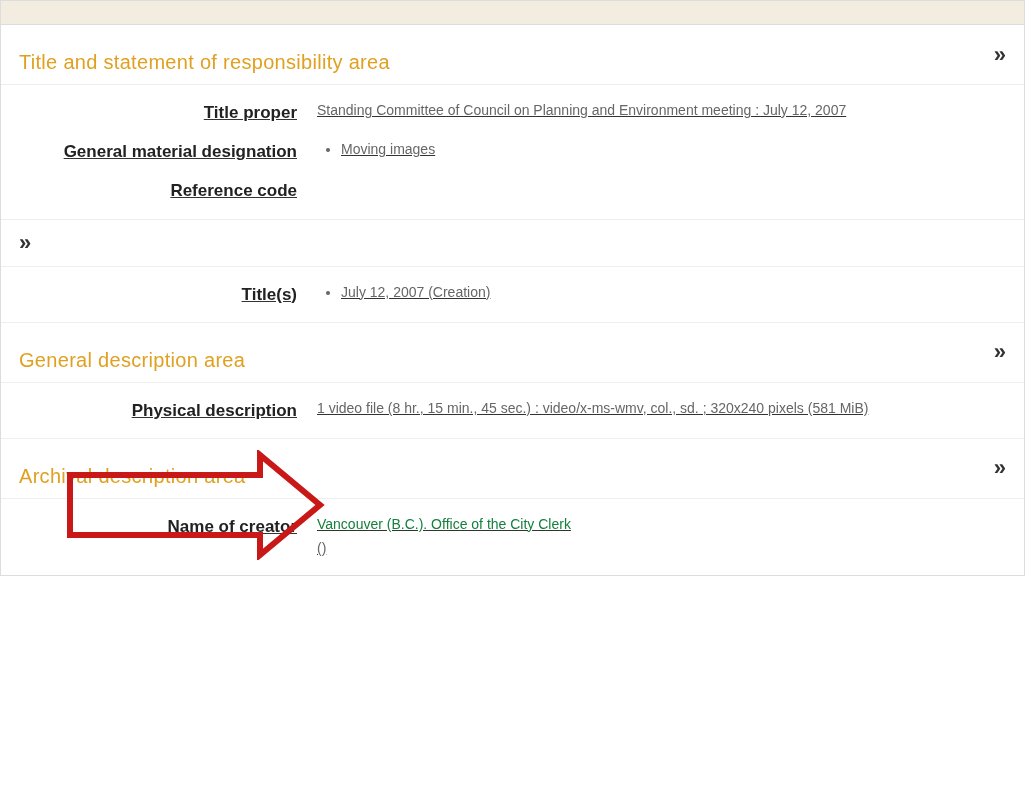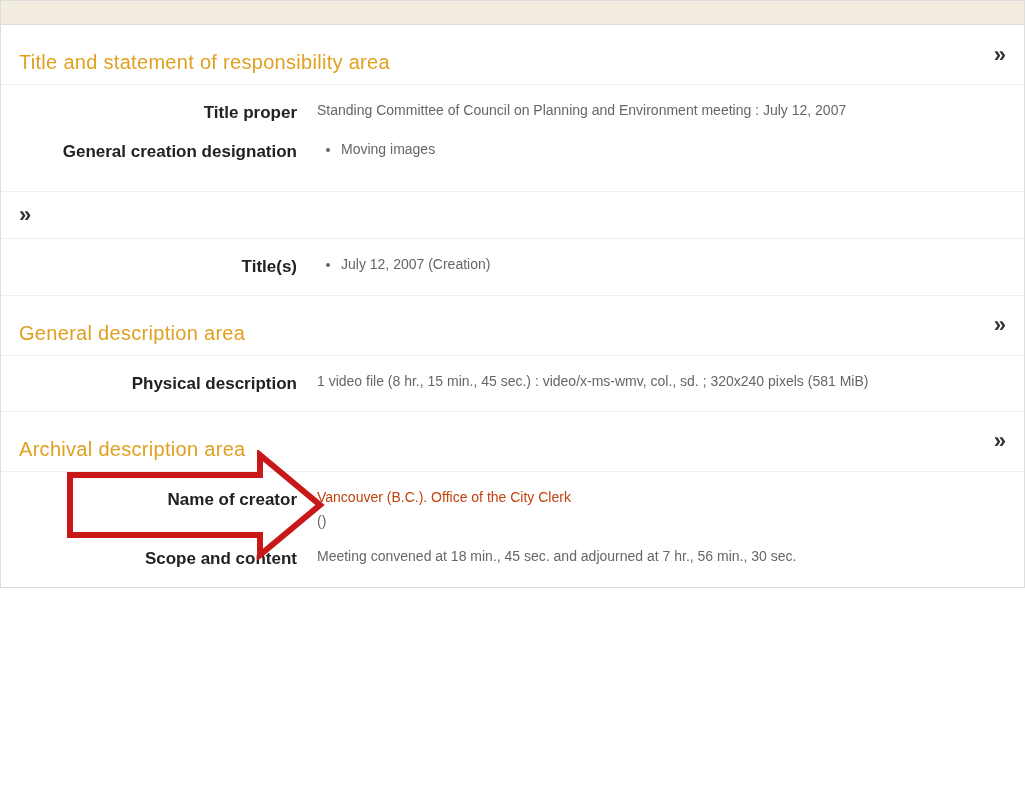"Title proper" .section-body { text-decoration: none -> underline }
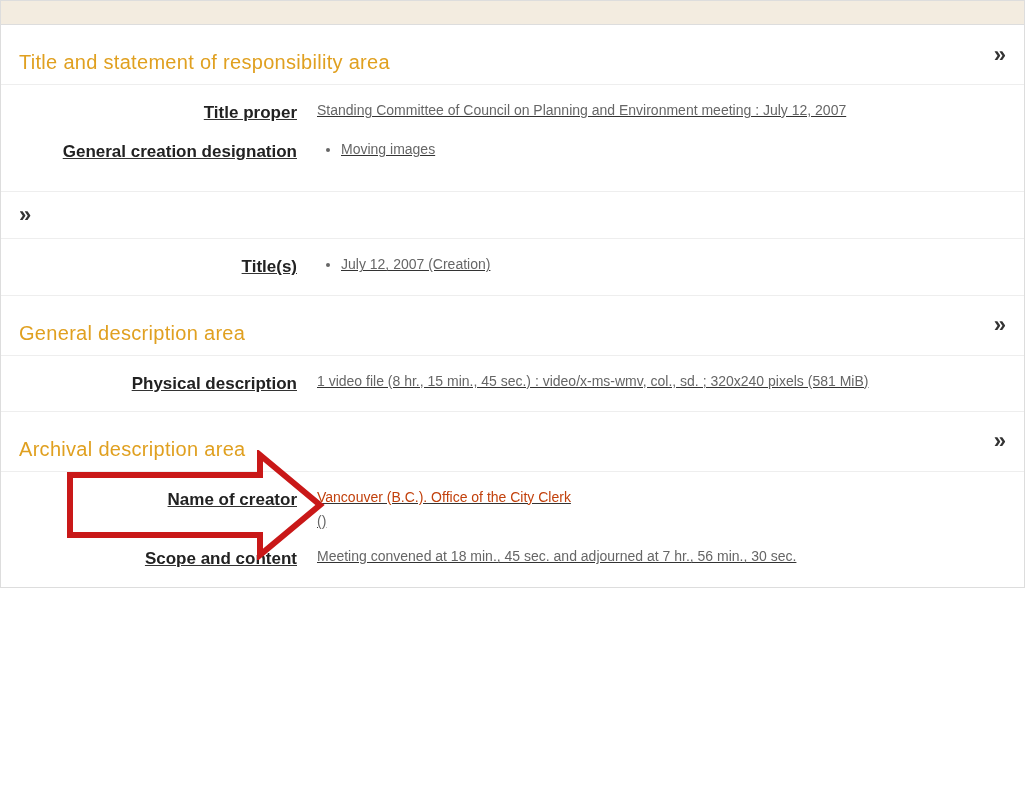"General creation designation" div.field-label { text: creation -> material }
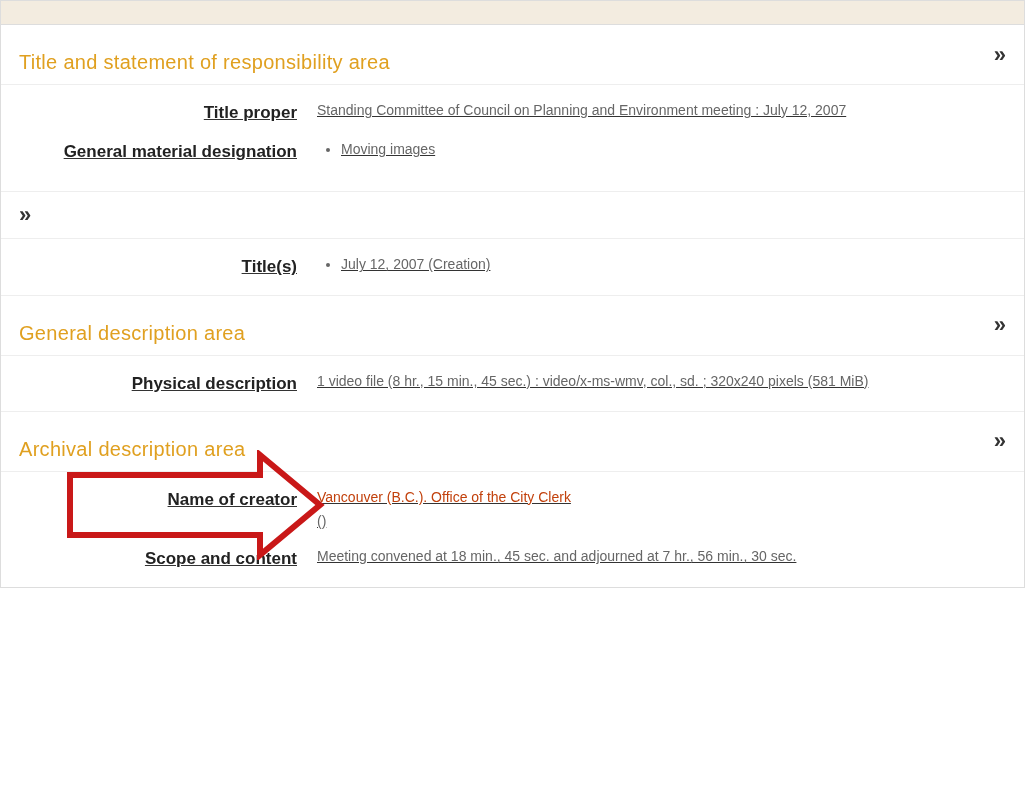"Reference code" div.field-label { html: none -> <div>Reference code</div> }
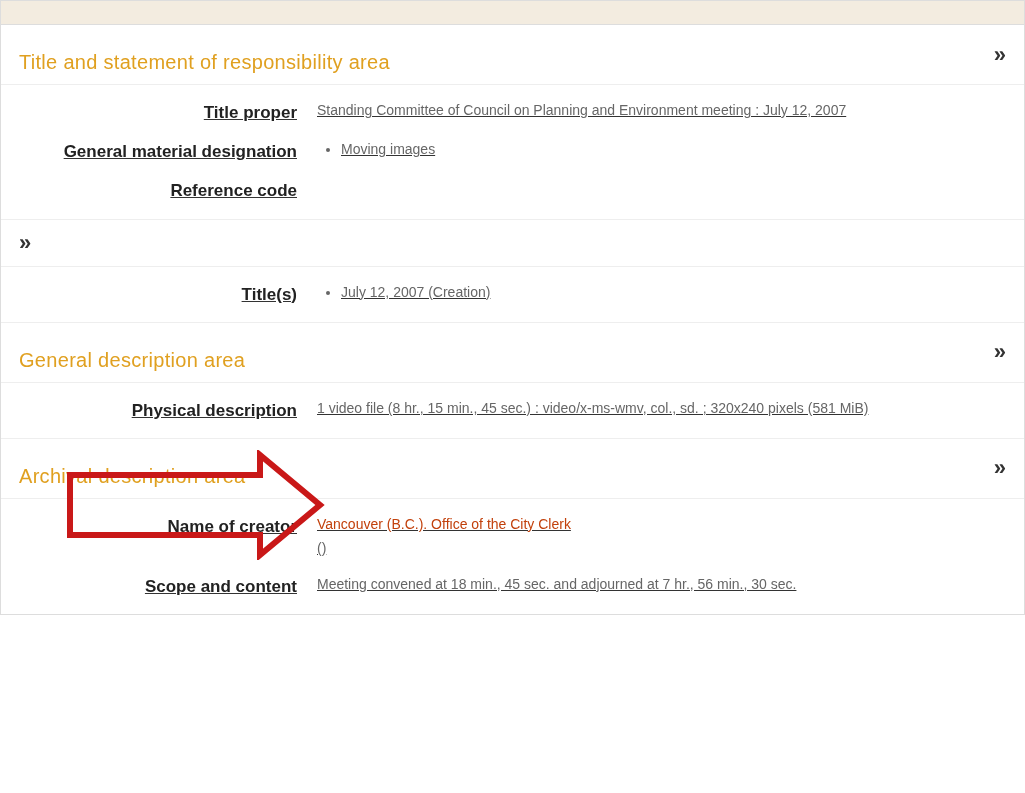"Vancouver (B.C.). Office of the" .field-value a { color: #c2410c -> #15803d }
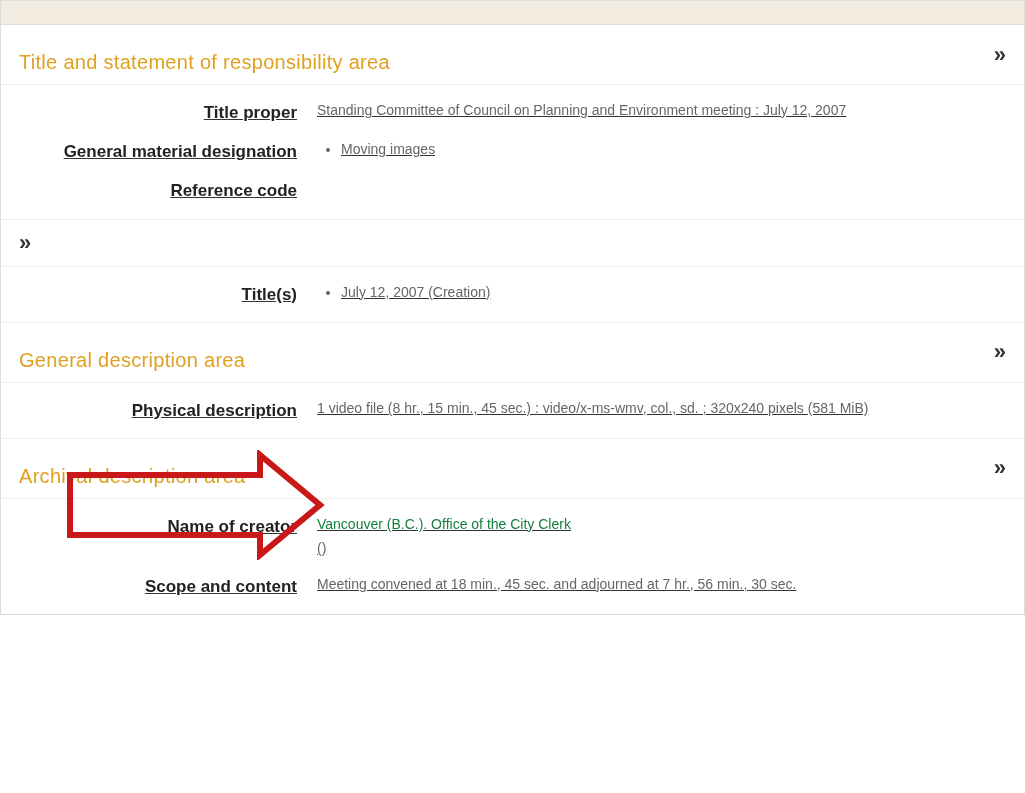"Scope and content" div.field-row { html: <div> <div>Scope and content</div> <div>Meeting convened at 18 min., 45 sec. and adjourned at 7 hr., 56 min., 30 sec.</div> </div> -> none }
